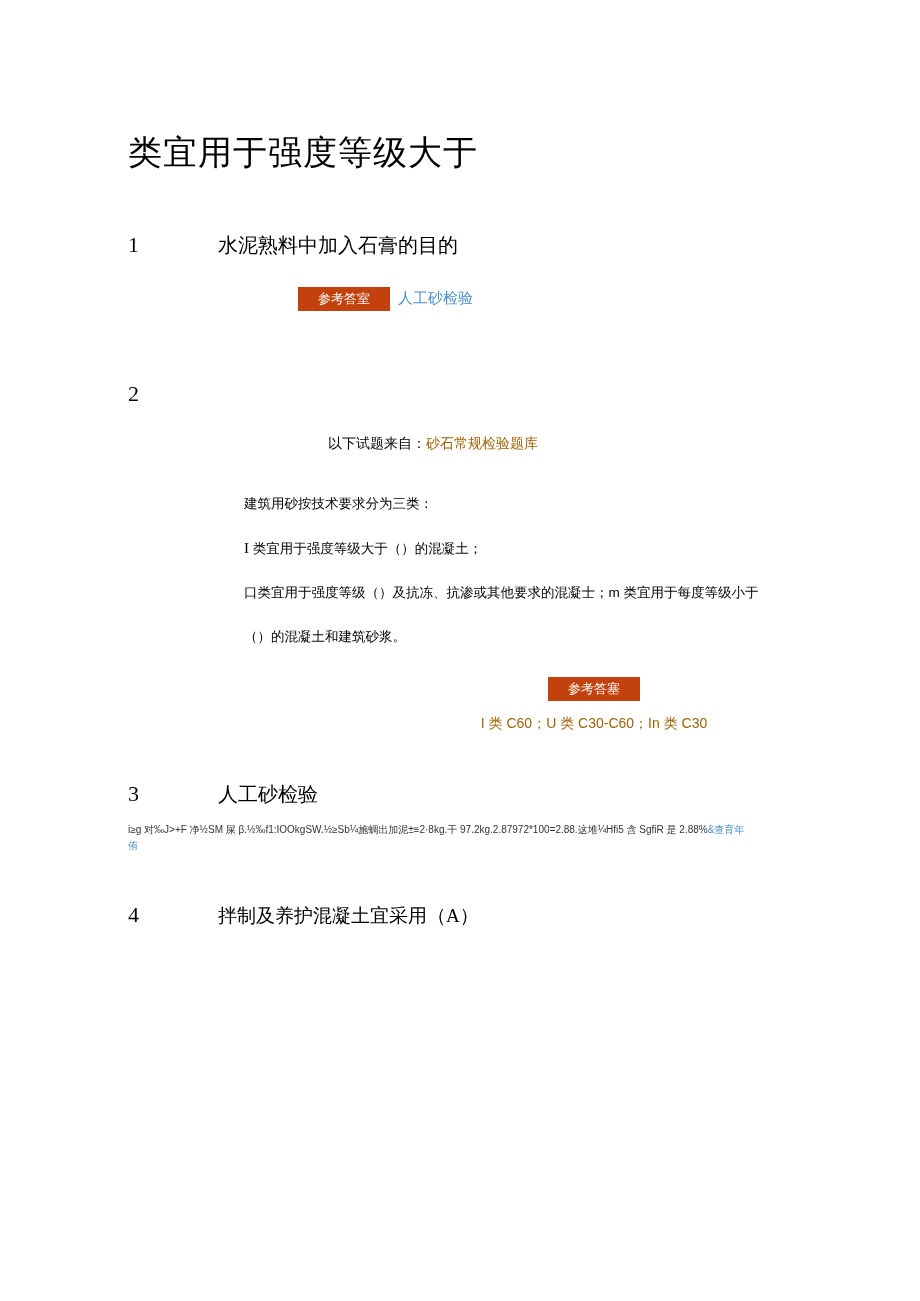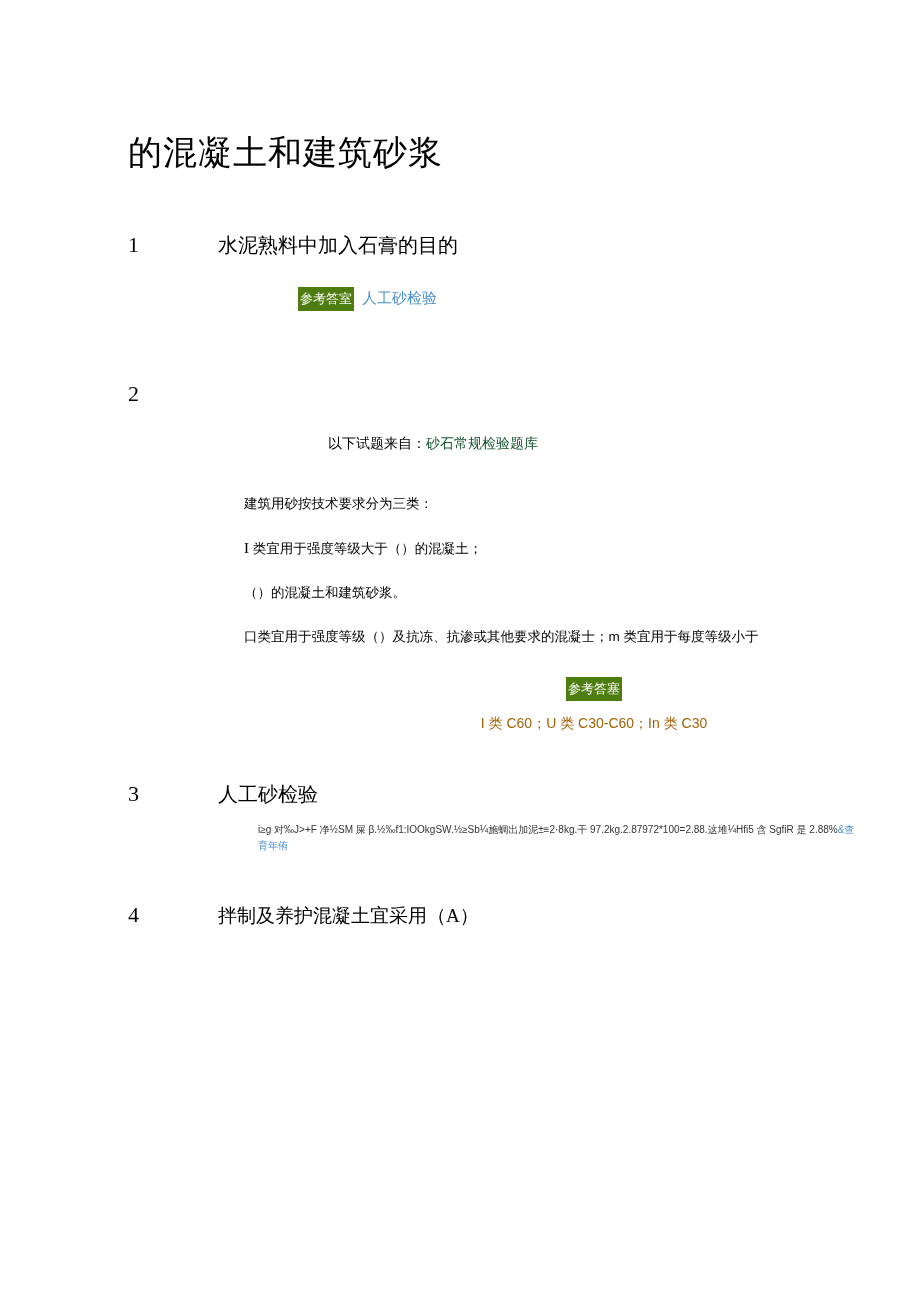"的混凝土和建筑砂浆" h1.title { text: 的混凝土和建筑砂浆 -> 类宜用于强度等级大于 }
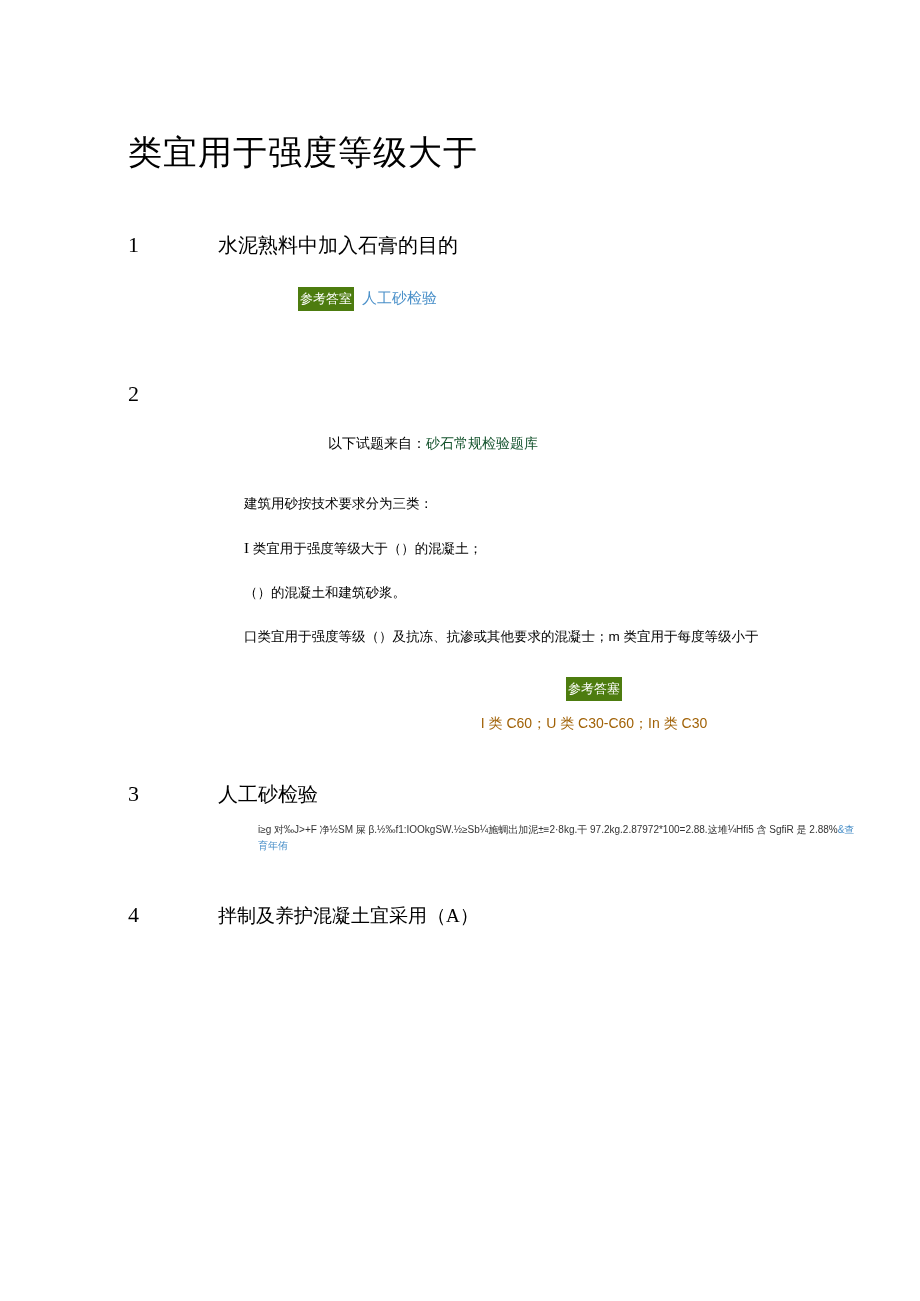"参考答室" .ans-badge { background: #4d7c0f -> #c2410c; padding: 4px 2px -> 4px 20px }
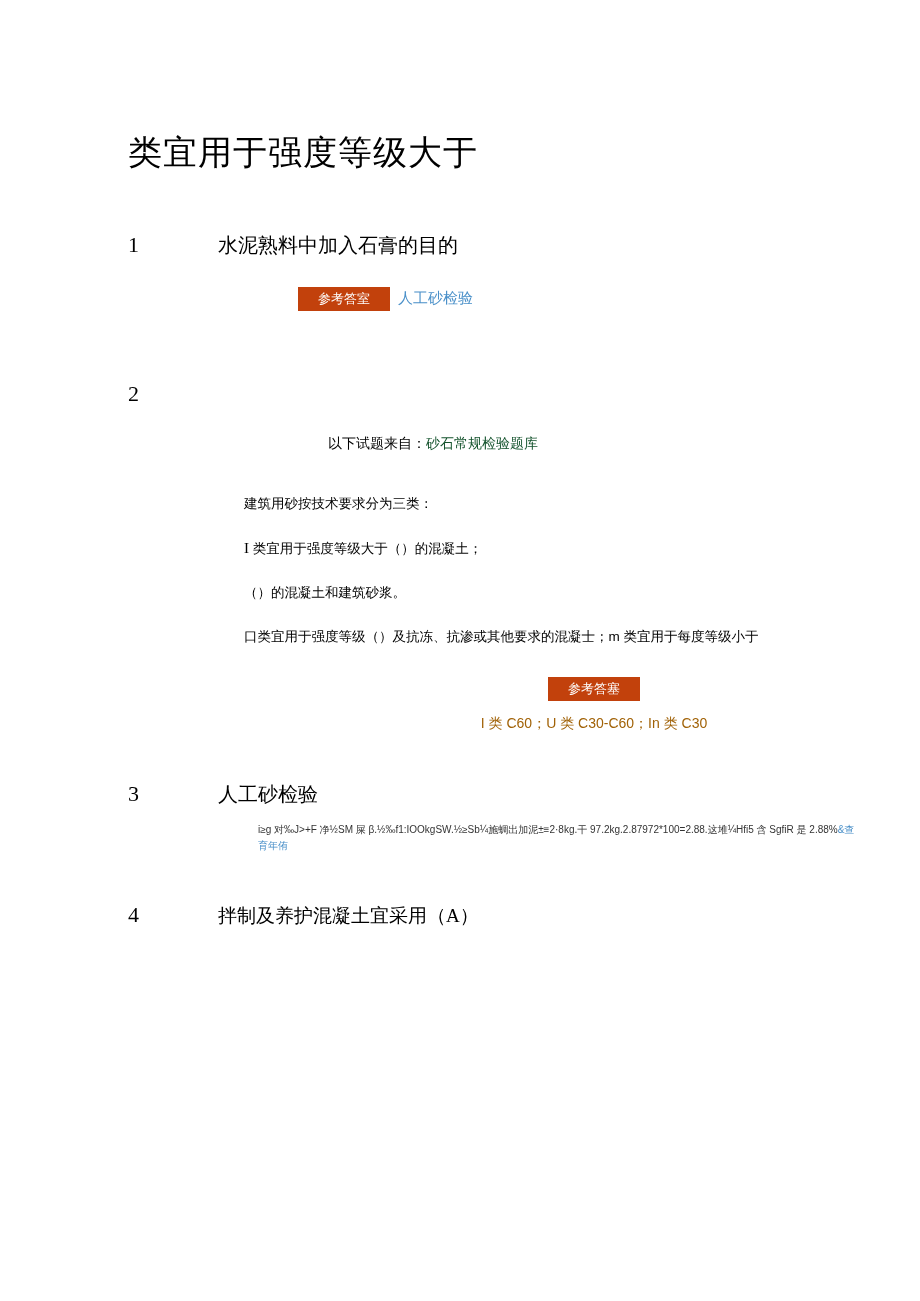"砂石常规检验题库" .source-link { color: #14532d -> #a16207 }
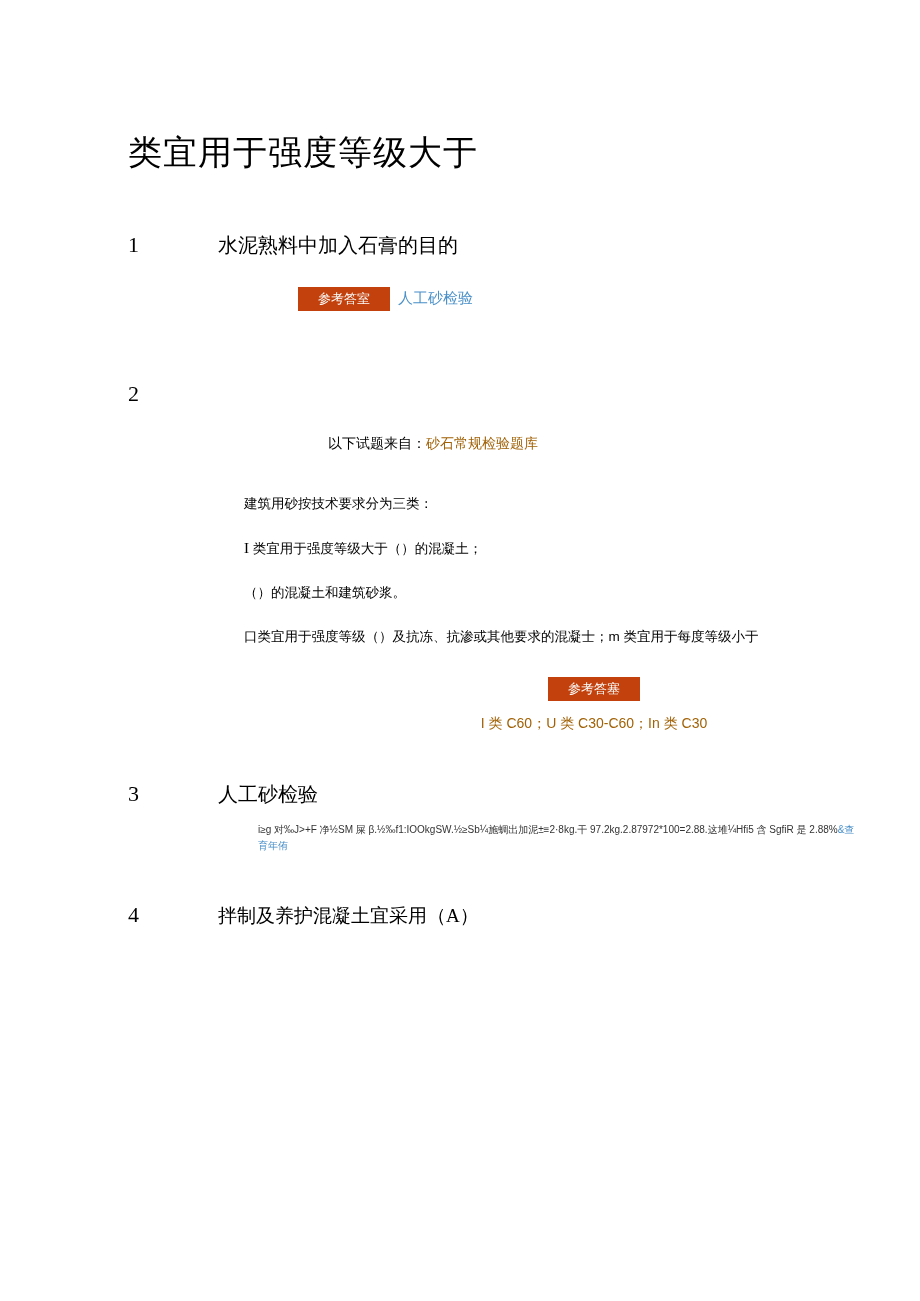"（）的混凝土和建筑砂浆。" div.body-text { order: before "口类宜用于强度等级（）及抗冻、抗渗或其他要求的混凝士；m 类宜用于每度等级小于" -> after "口类宜用于强度等级（）及抗冻、抗渗或其他要求的混凝士；m 类宜用于每度等级小于" }
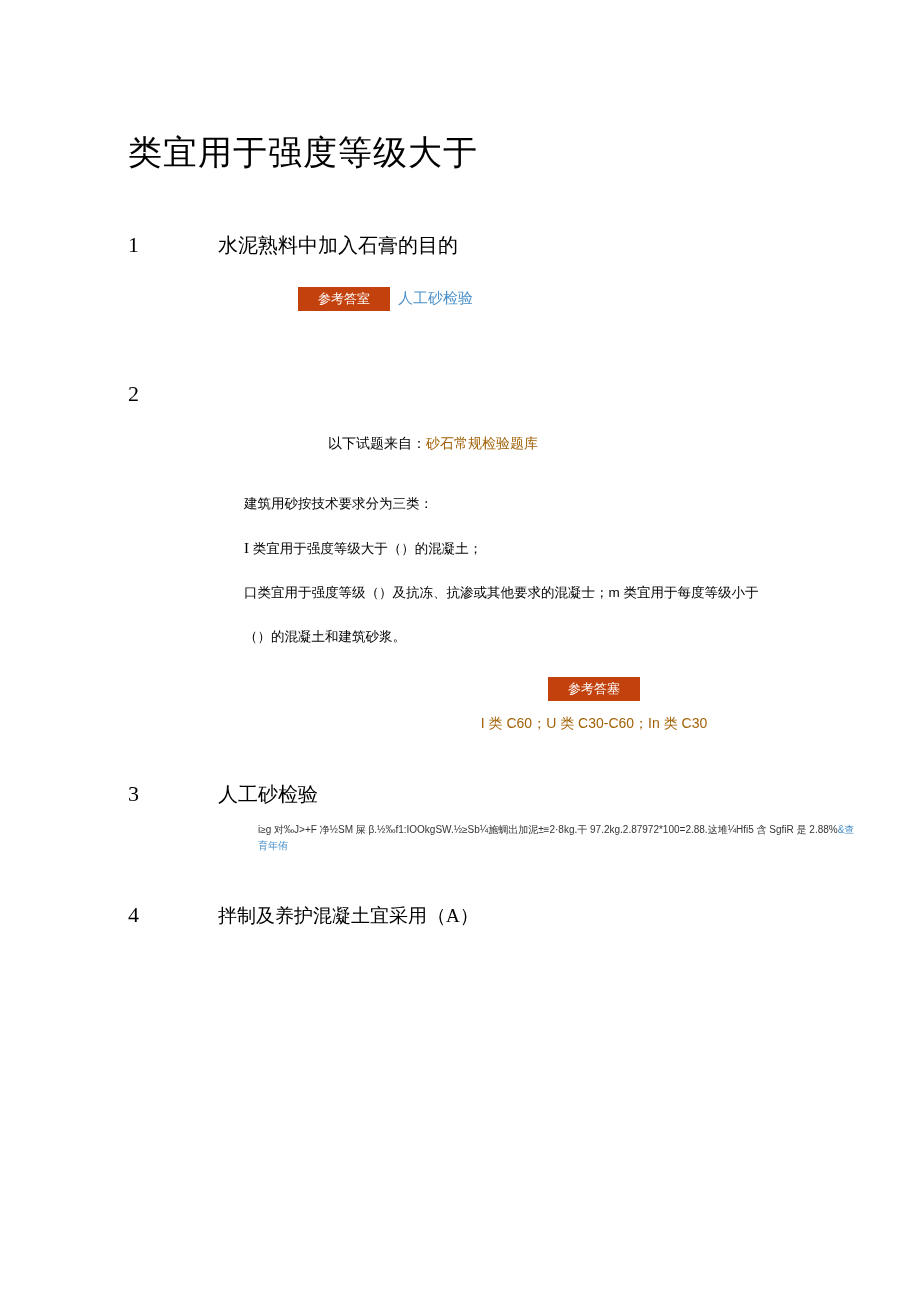"i≥g 对‰J>+F 净½SM 屎" .small-garble { margin-left: 130px -> none }
